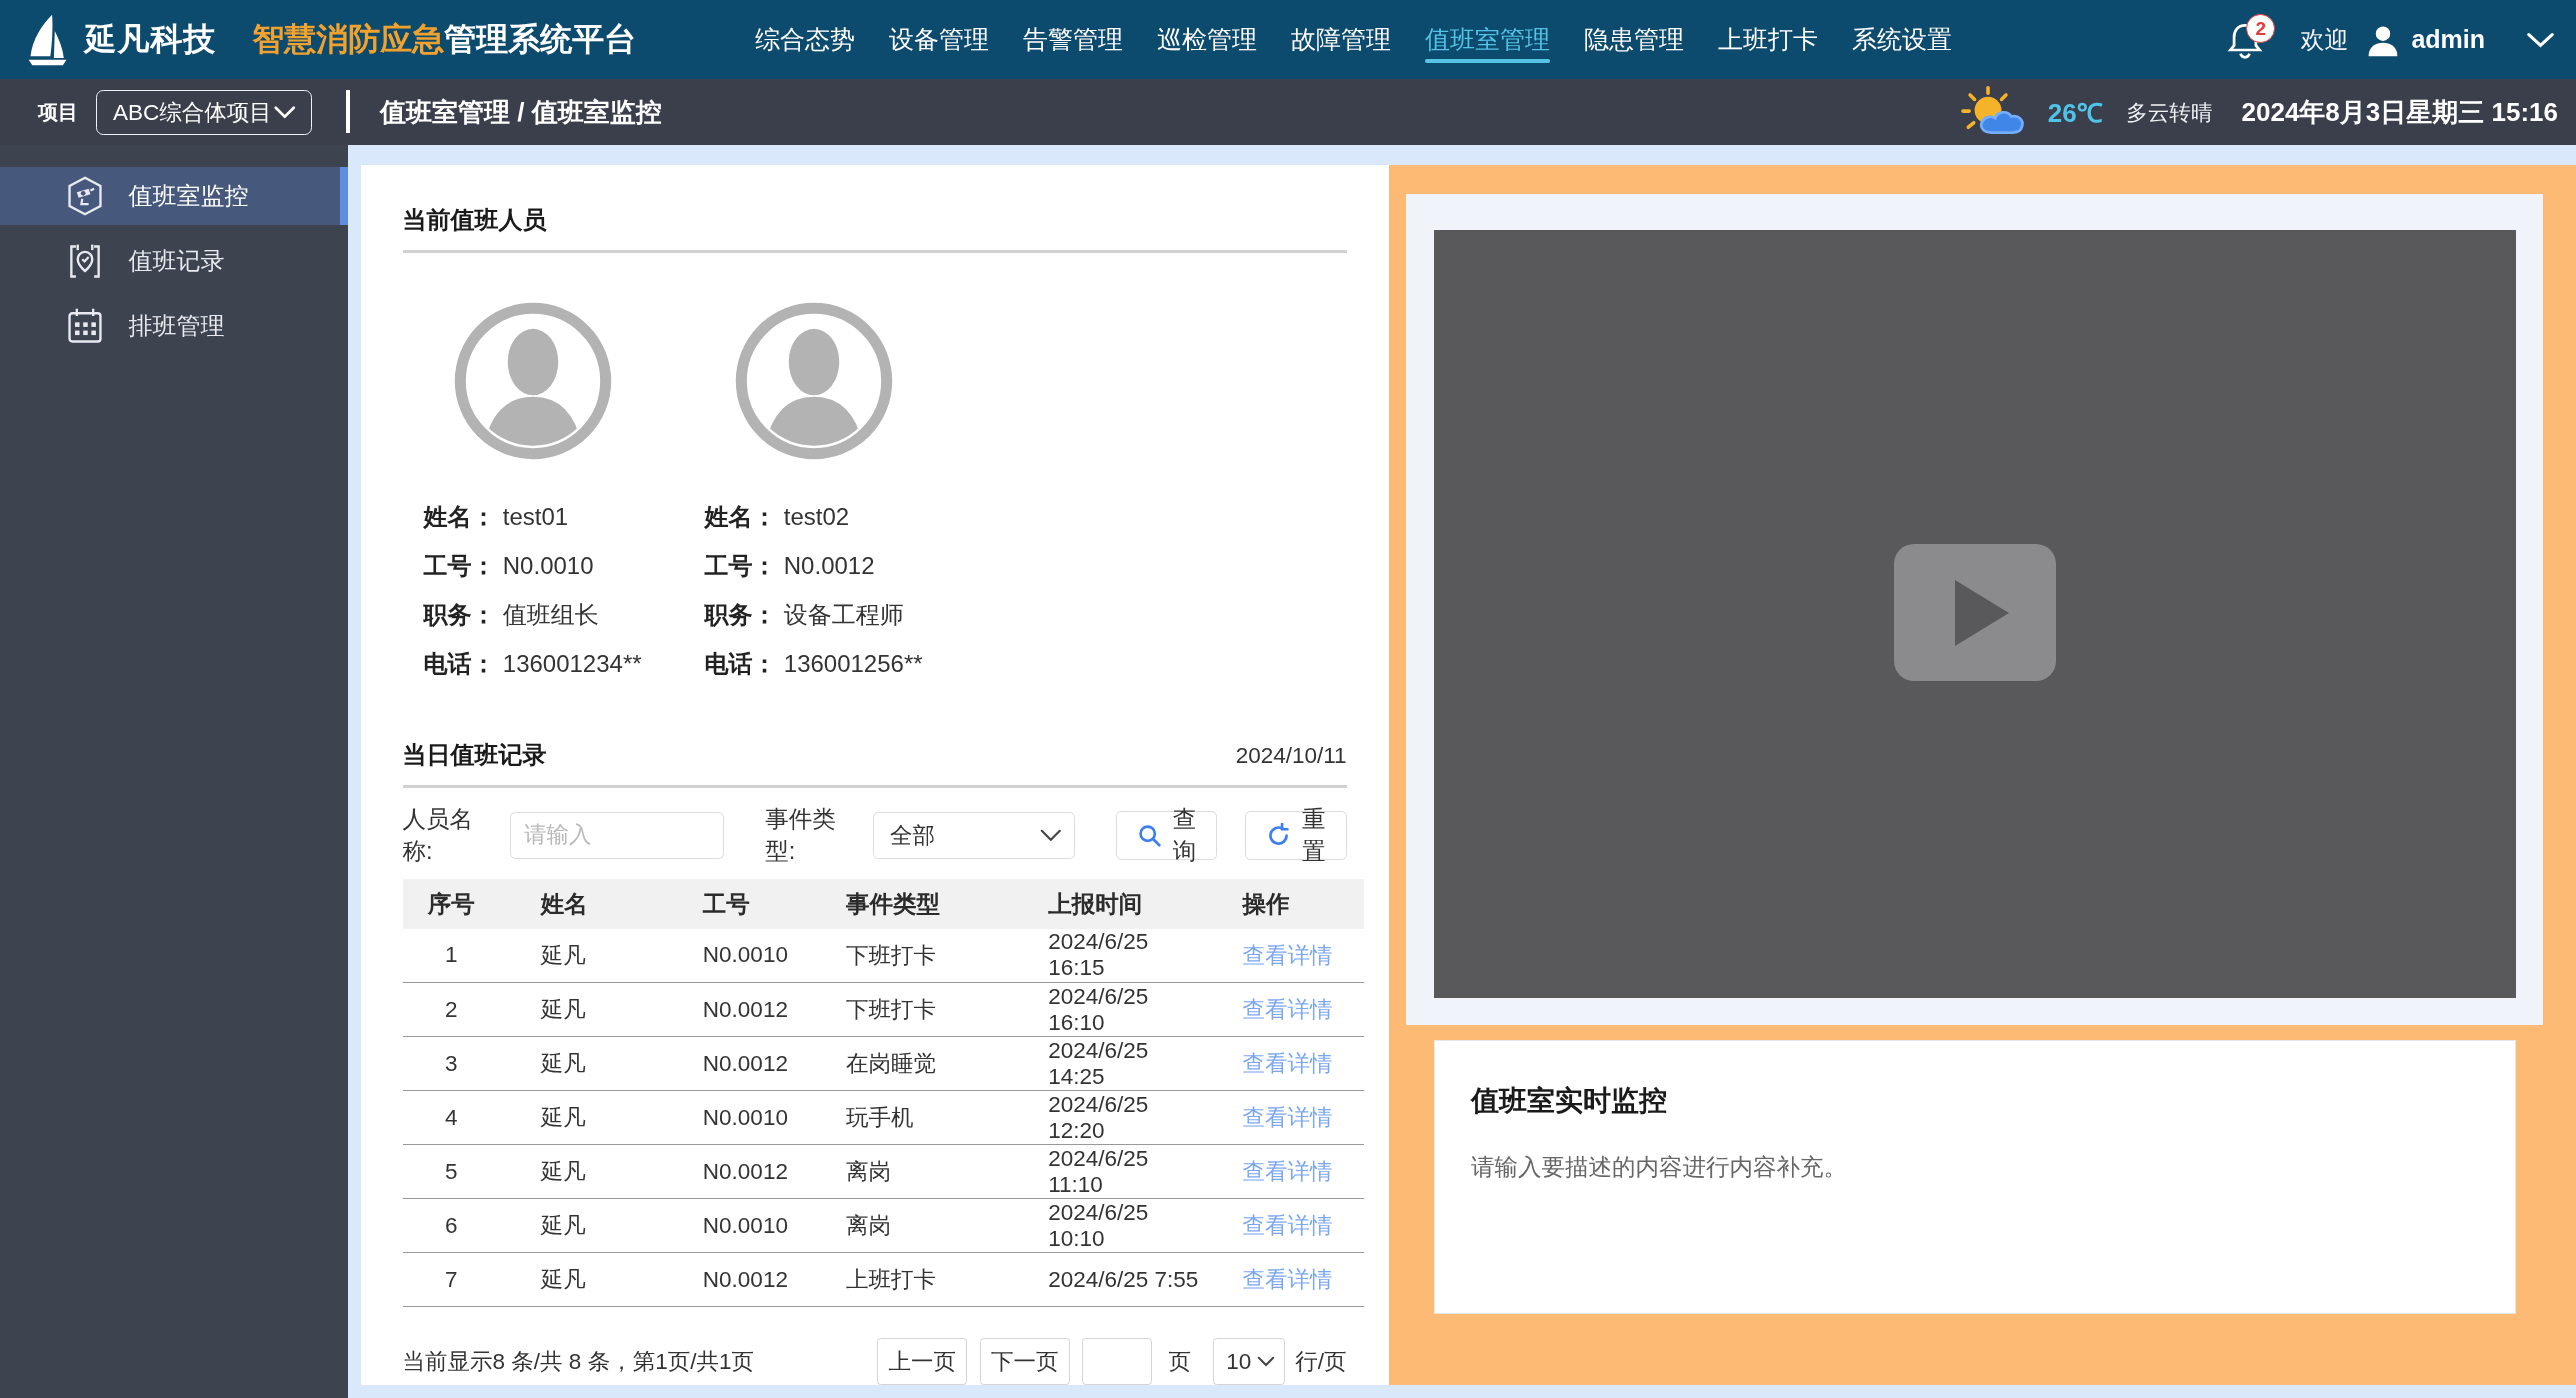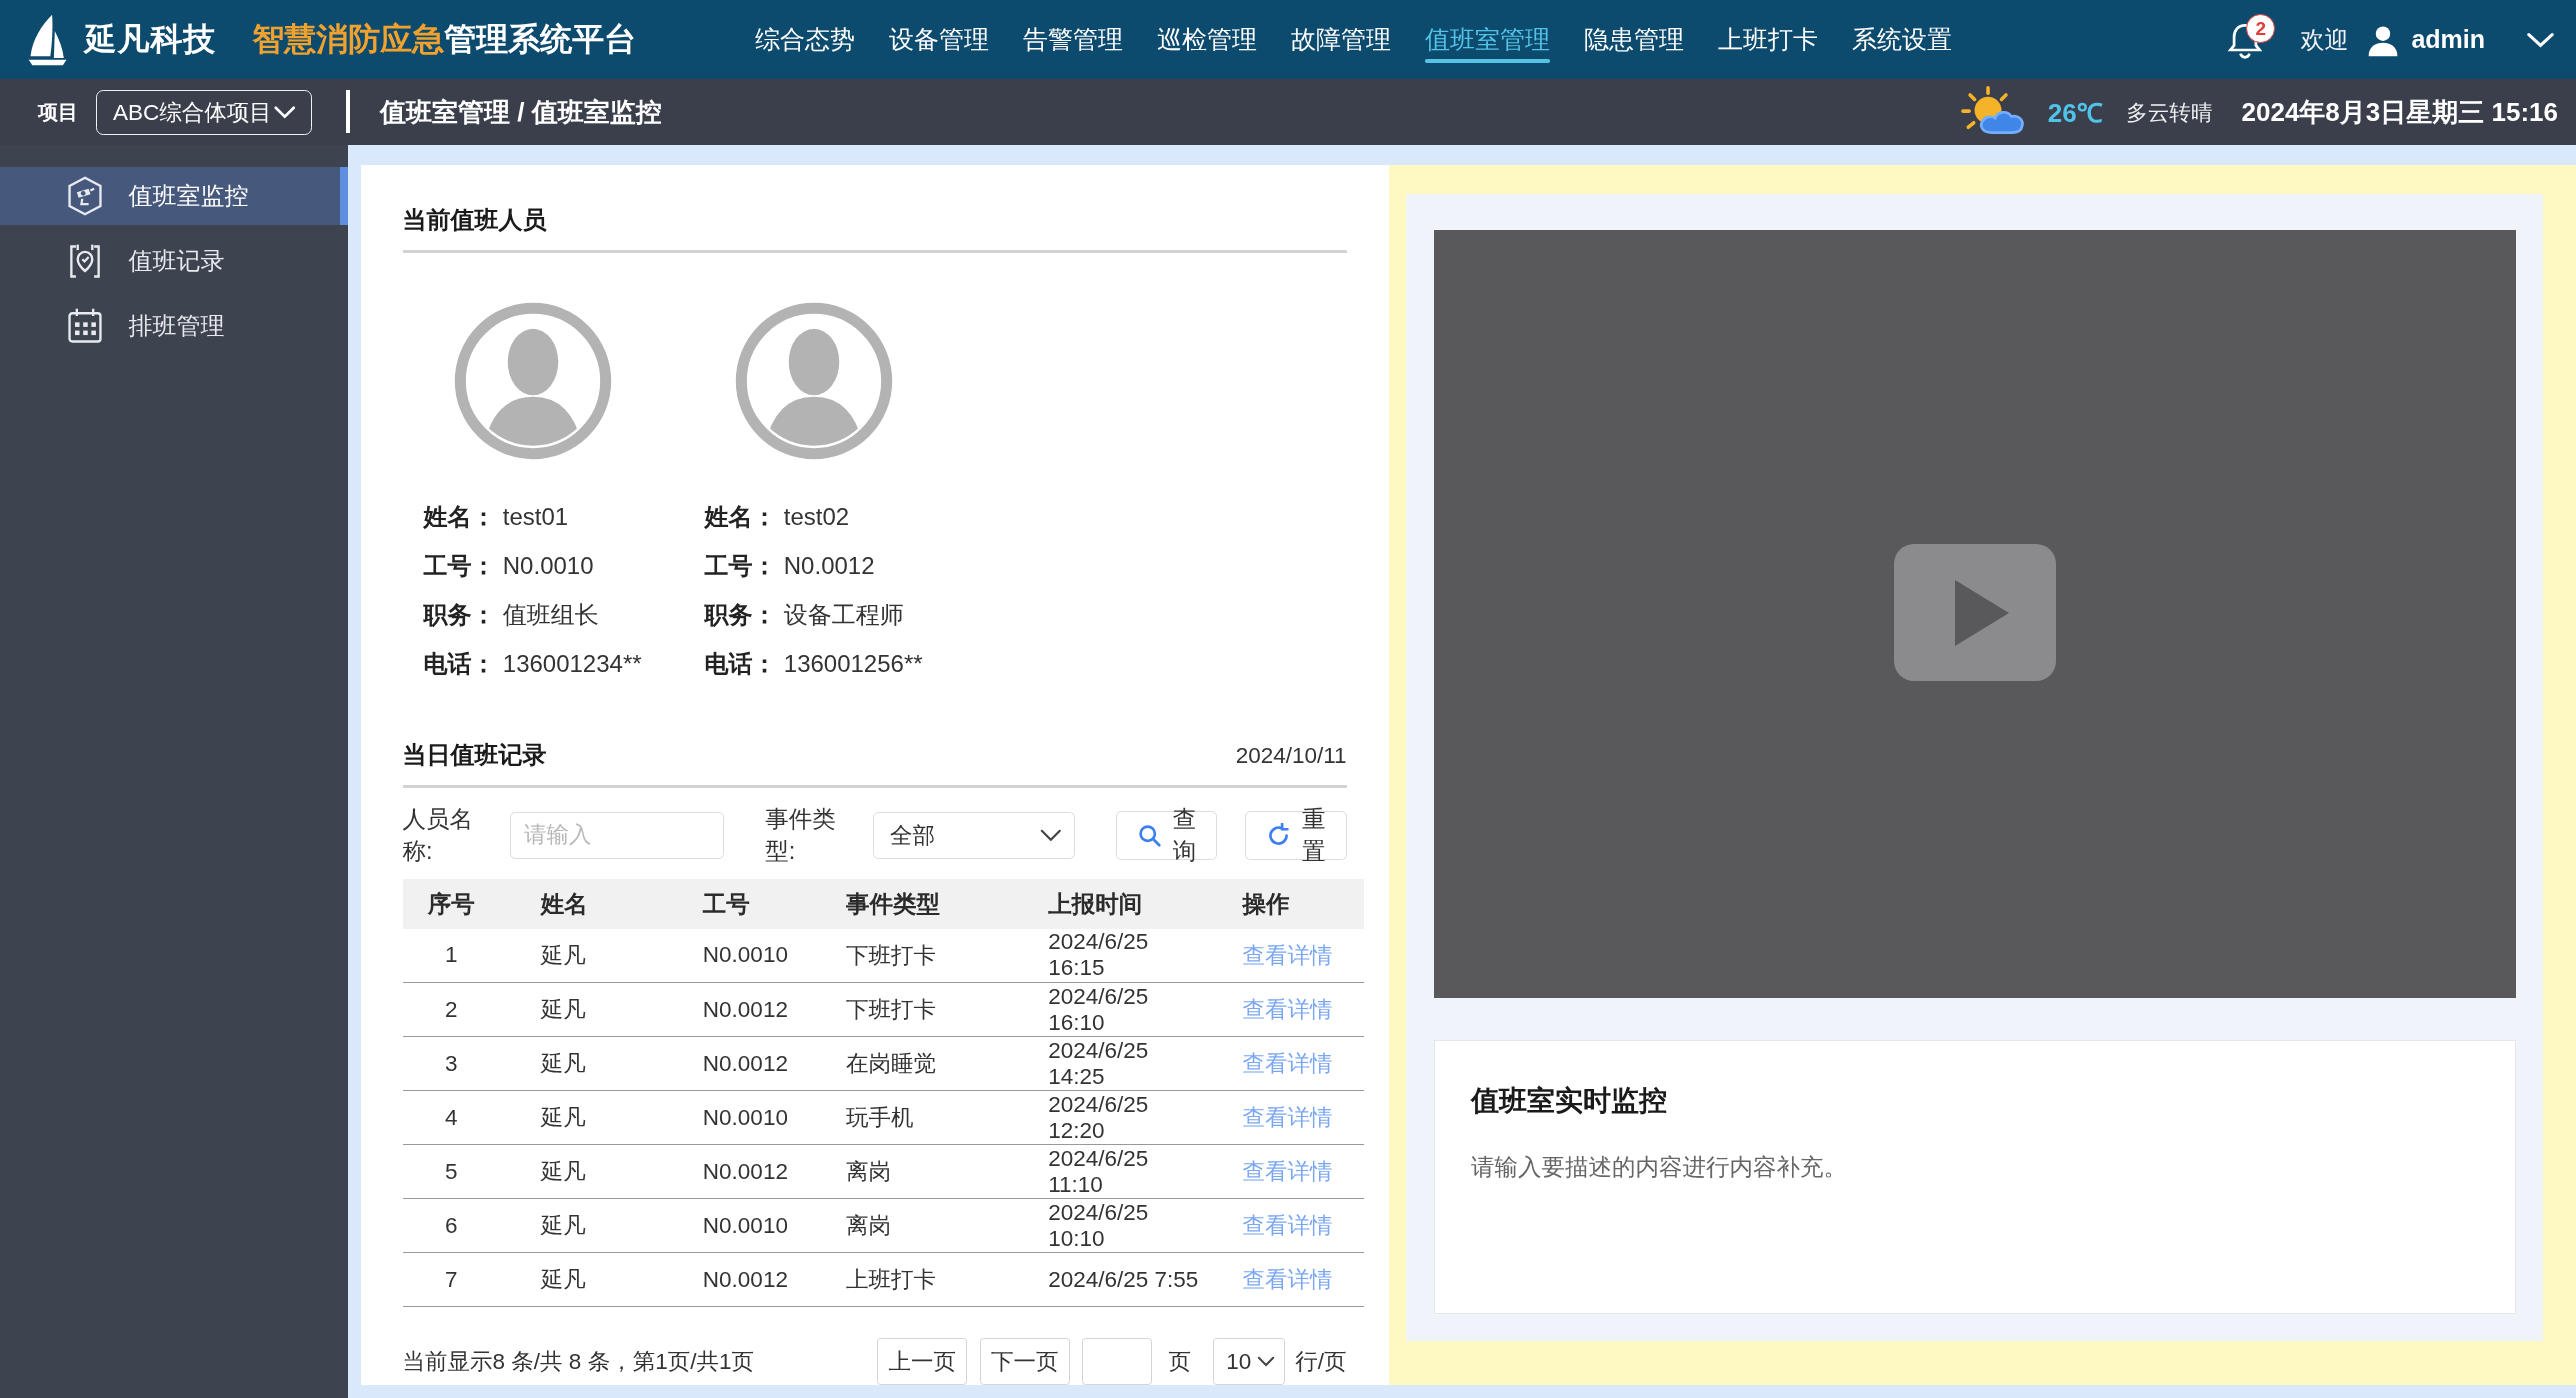"当前值班人员" .main { background: #fef9c3 -> #fdba74 }
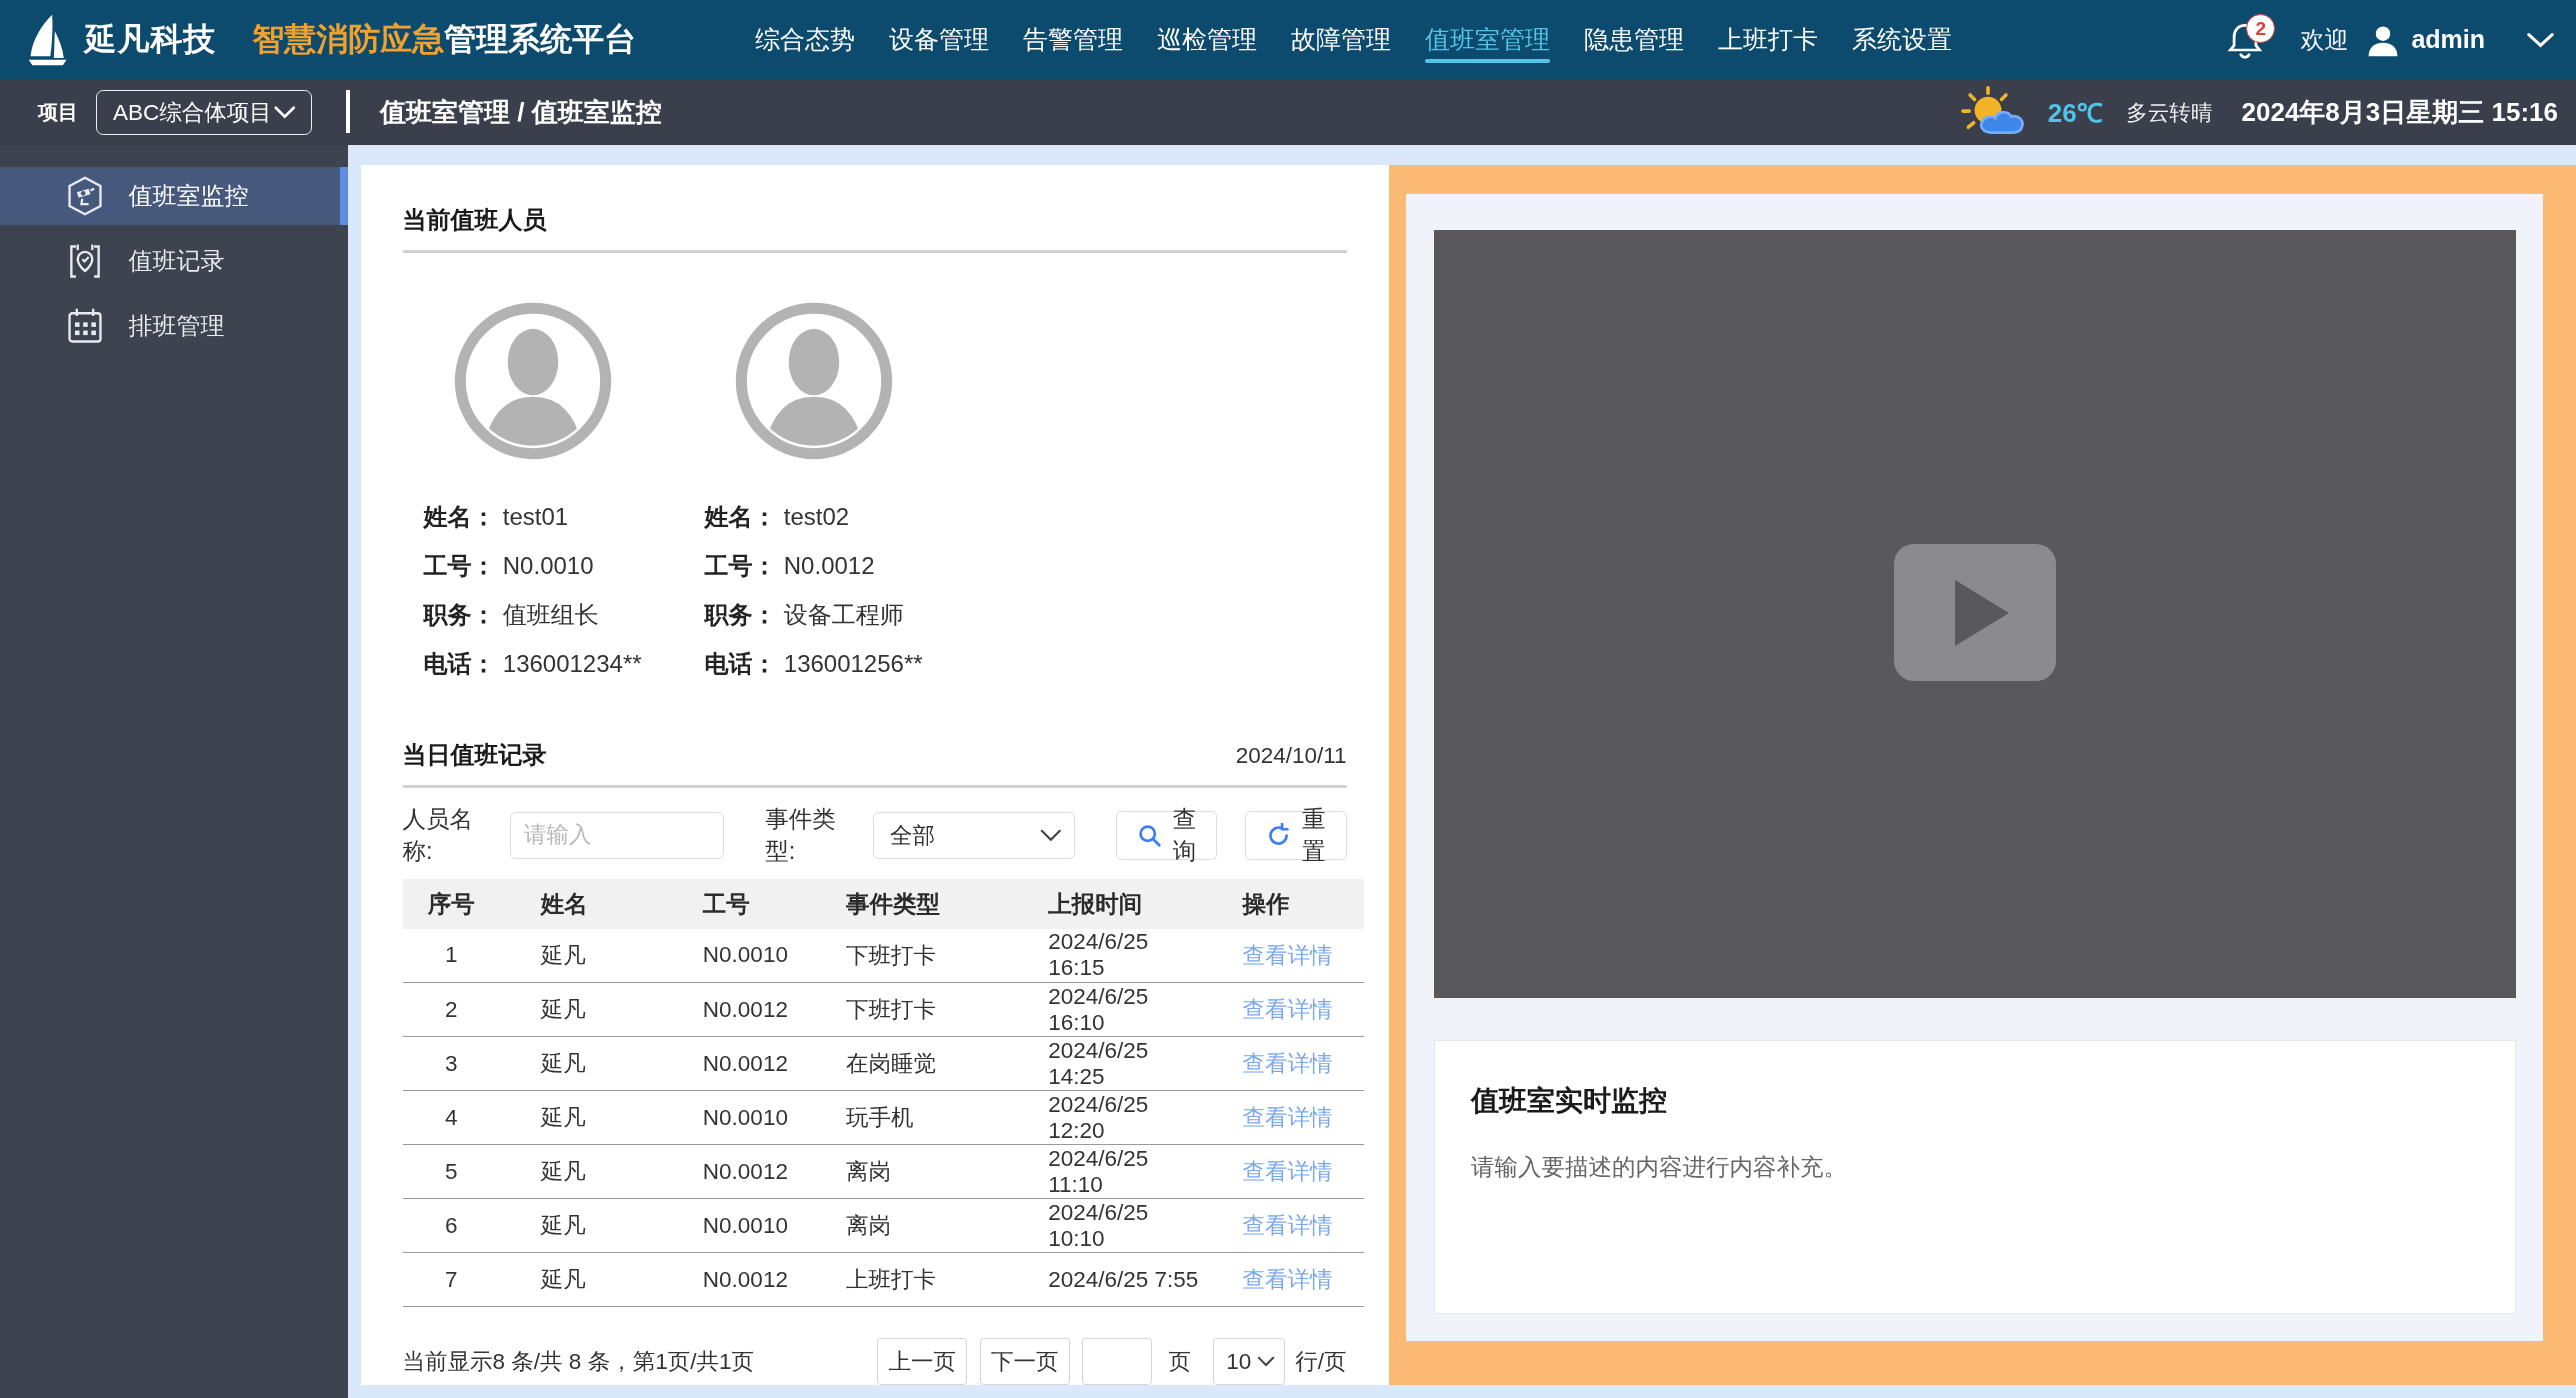"值班室实时监控" .right-panel { height: 1147px -> 831px }
